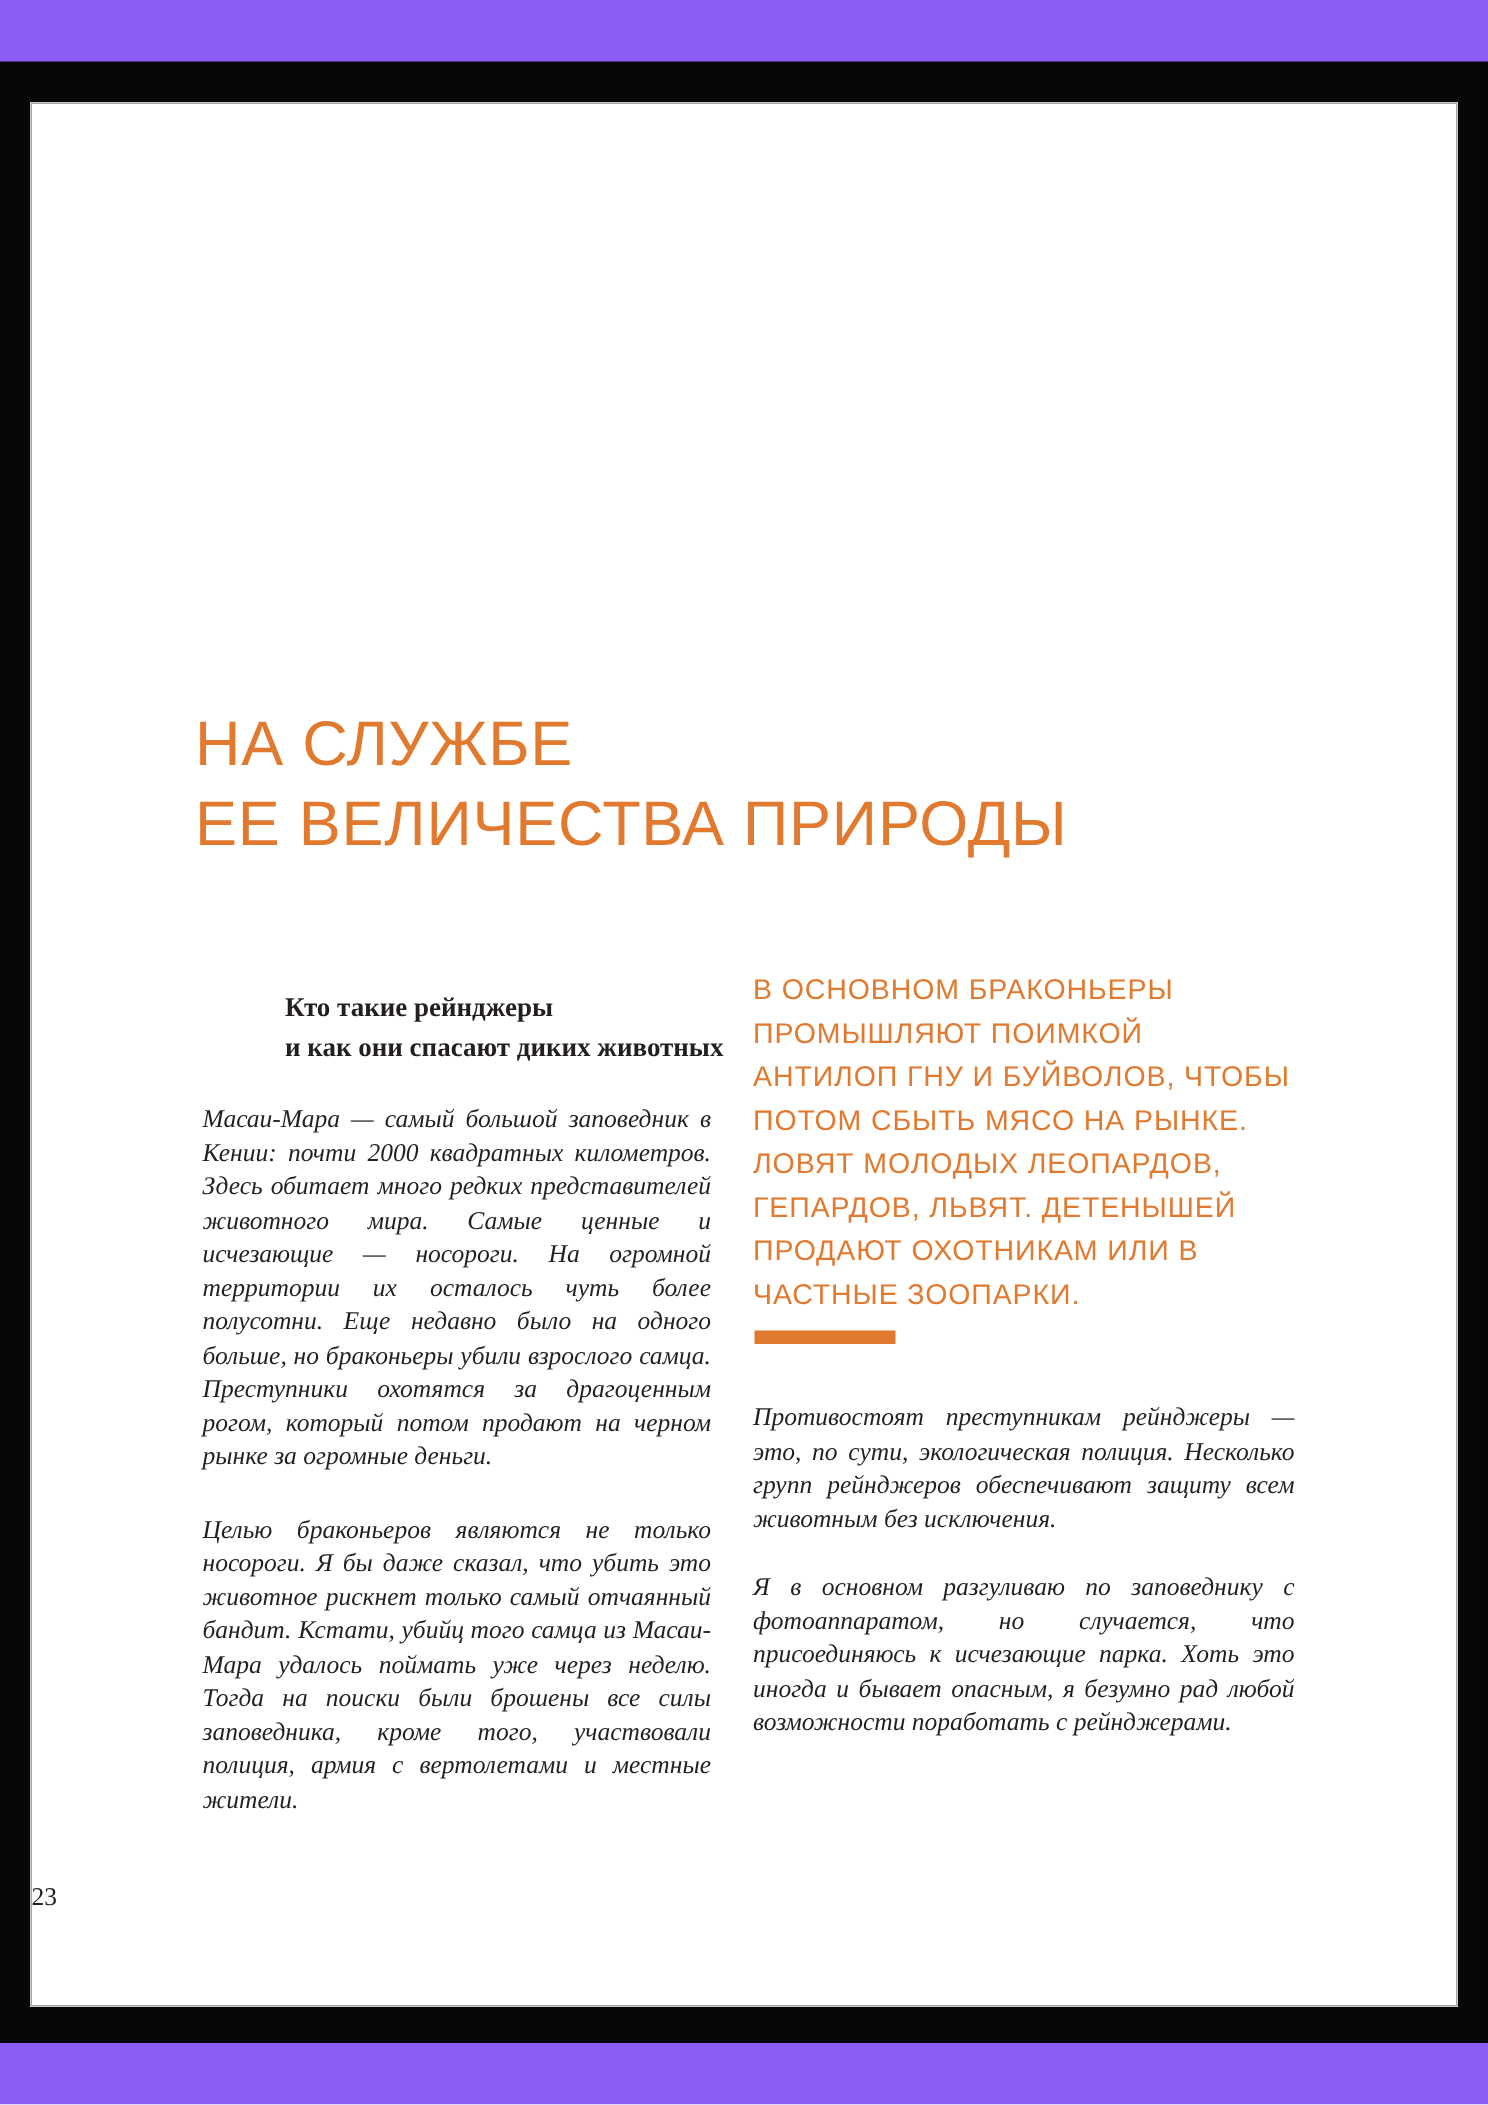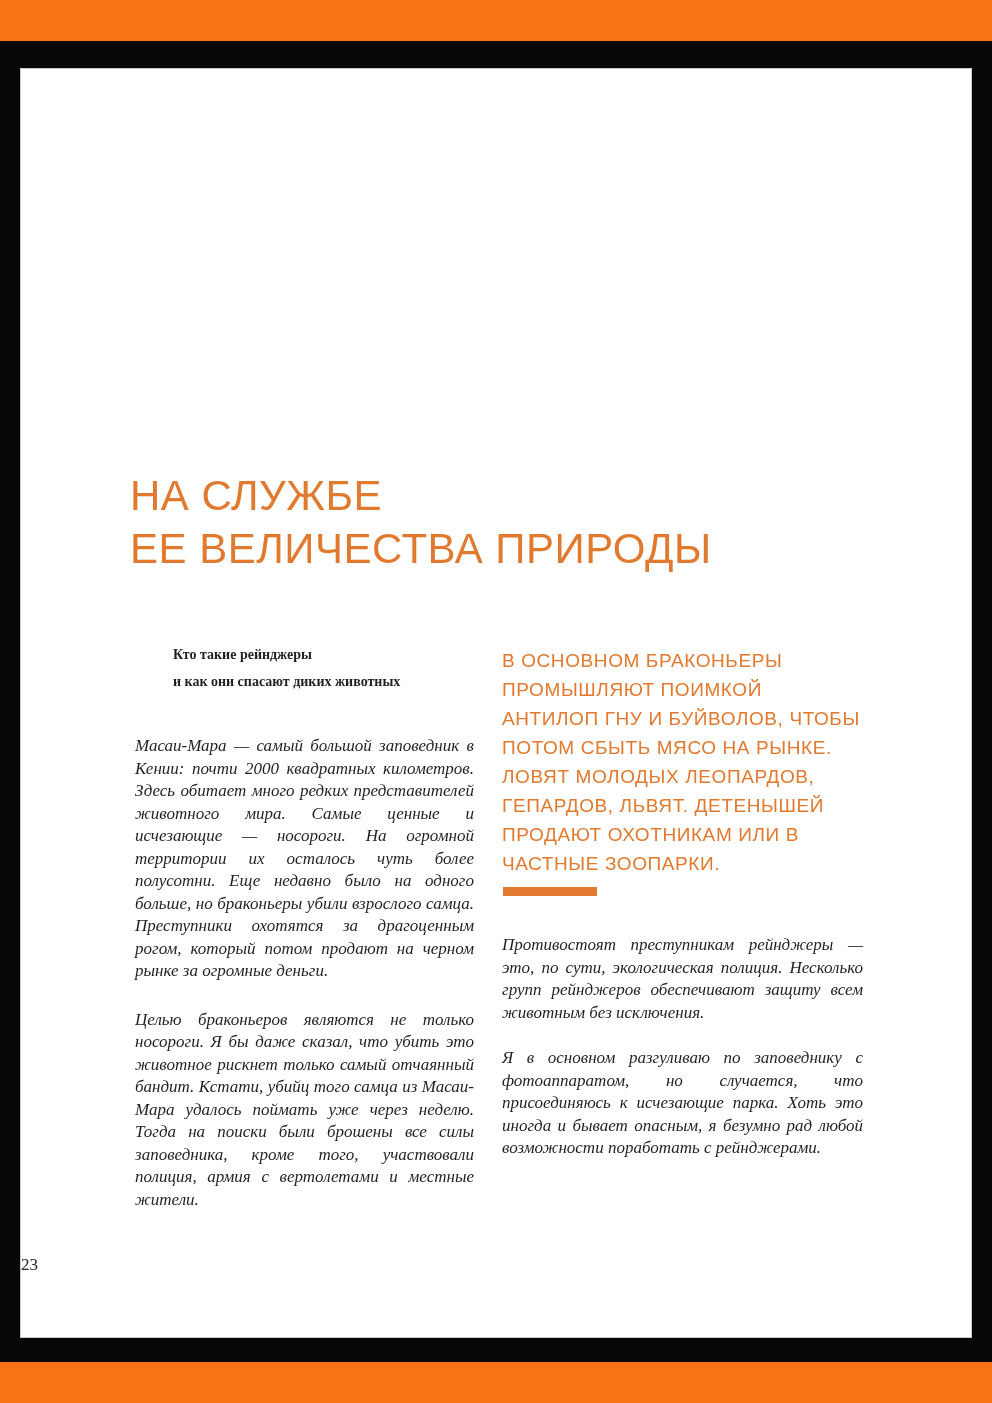"НА СЛУЖБЕ" .canvas { background: #f97316 -> #8b5cf6 }
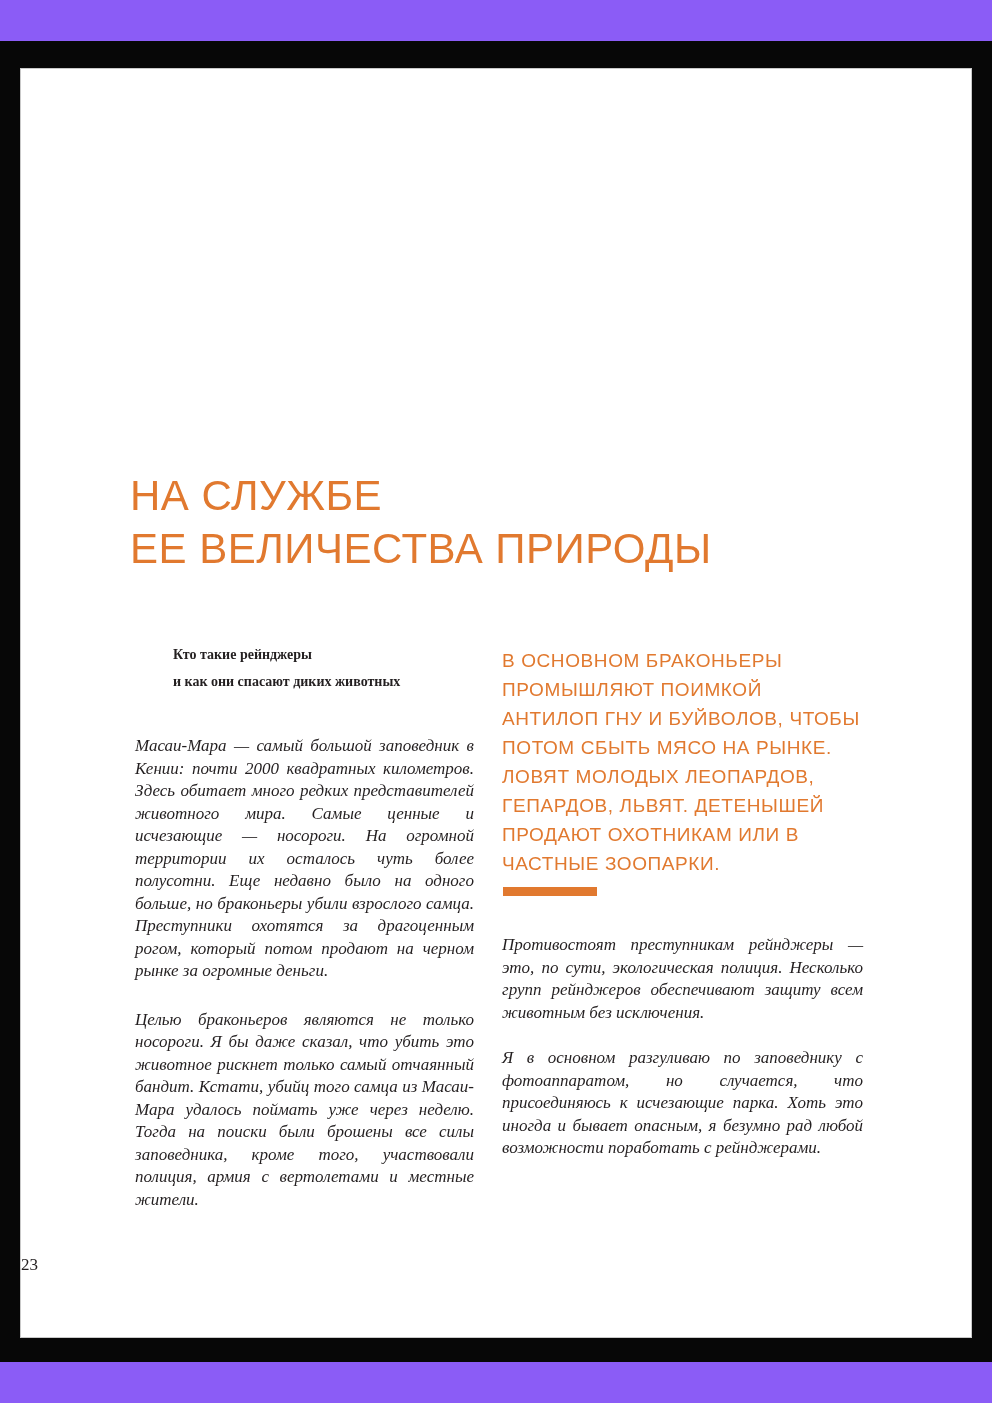"Кто такие рейнджеры" .subtitle { font-size: 14px -> 18px; margin: 0 -> 17px }
